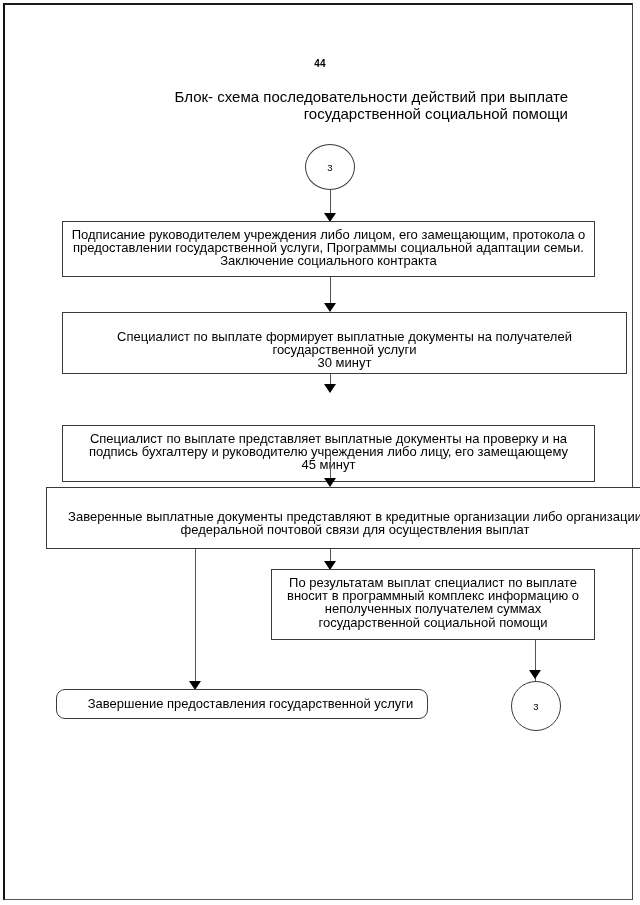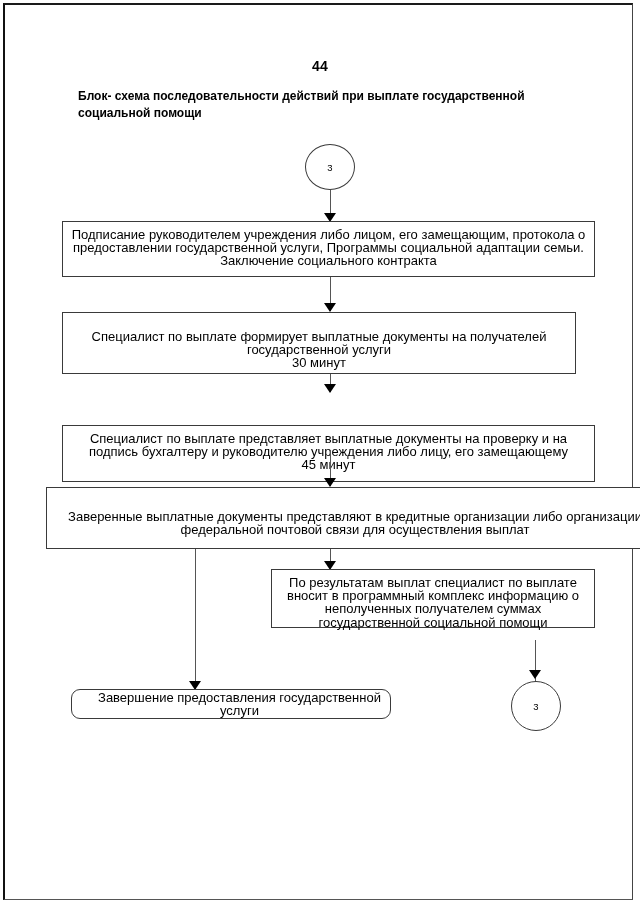"44" .page-number { font-size: 14px -> 10px }
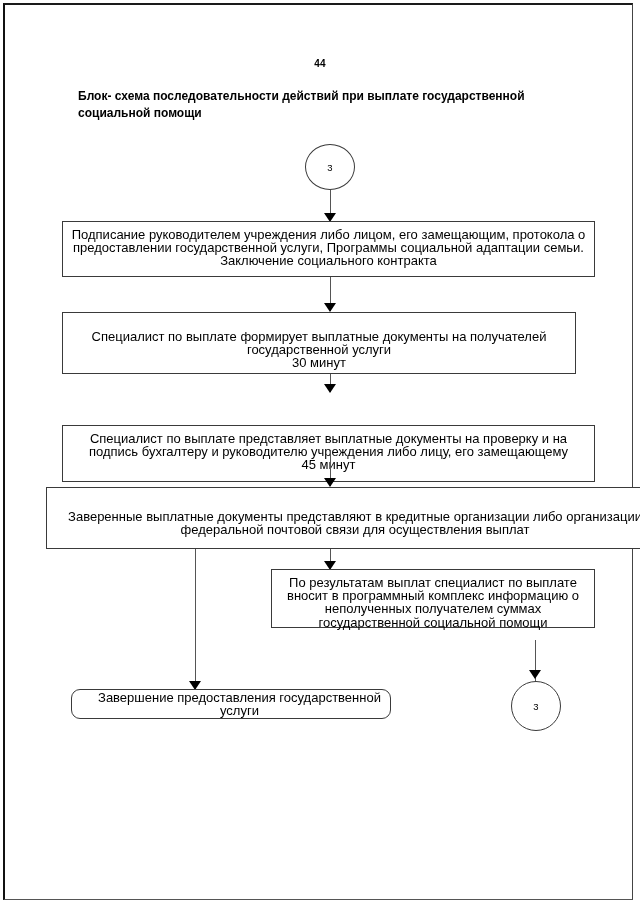"Блок- схема последовательности действий" .doc-title { font-size: 12px -> 15px; font-weight: bold -> normal; text-align: left -> right }
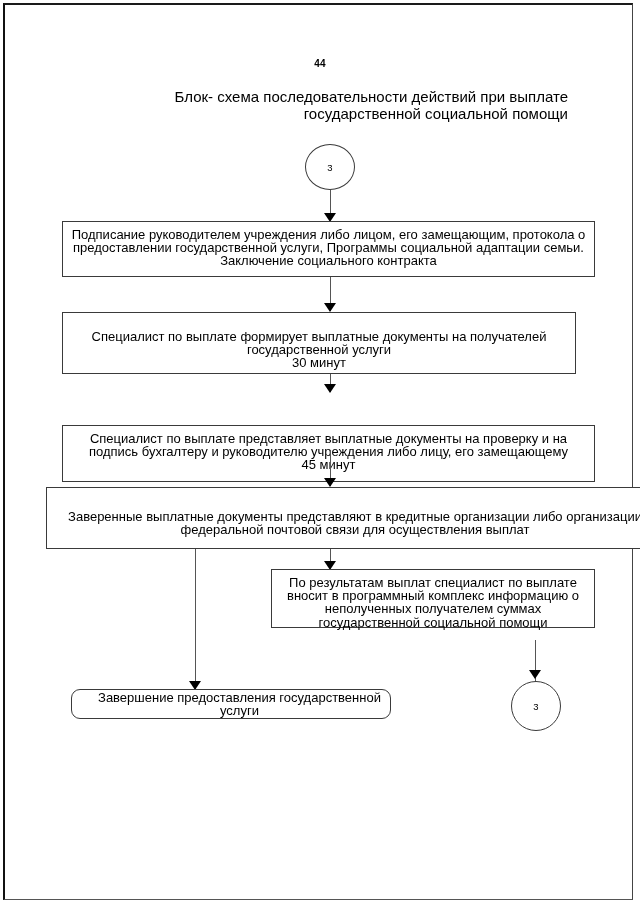"Специалист по выплате формирует" div.node { width: 514px -> 565px }
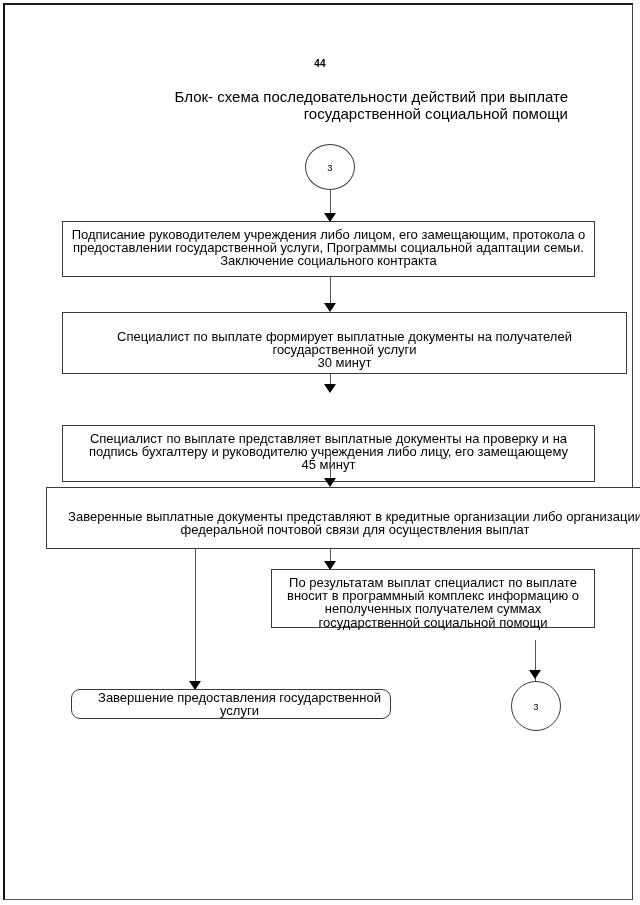"По результатам выплат специалист по" div.node { height: 59px -> 71px }
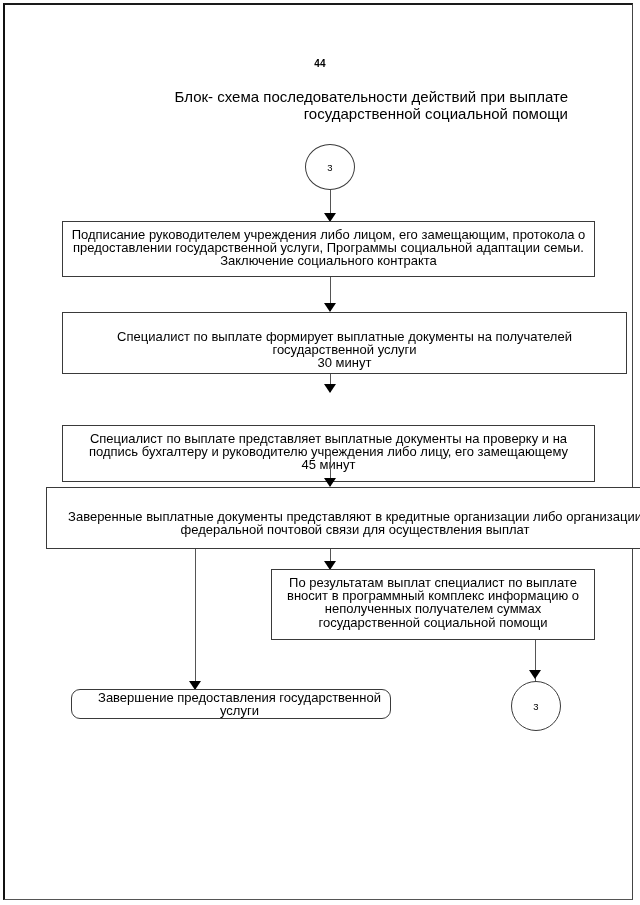"Завершение предоставления" div.node { left: 71px -> 56px; width: 320px -> 372px }
